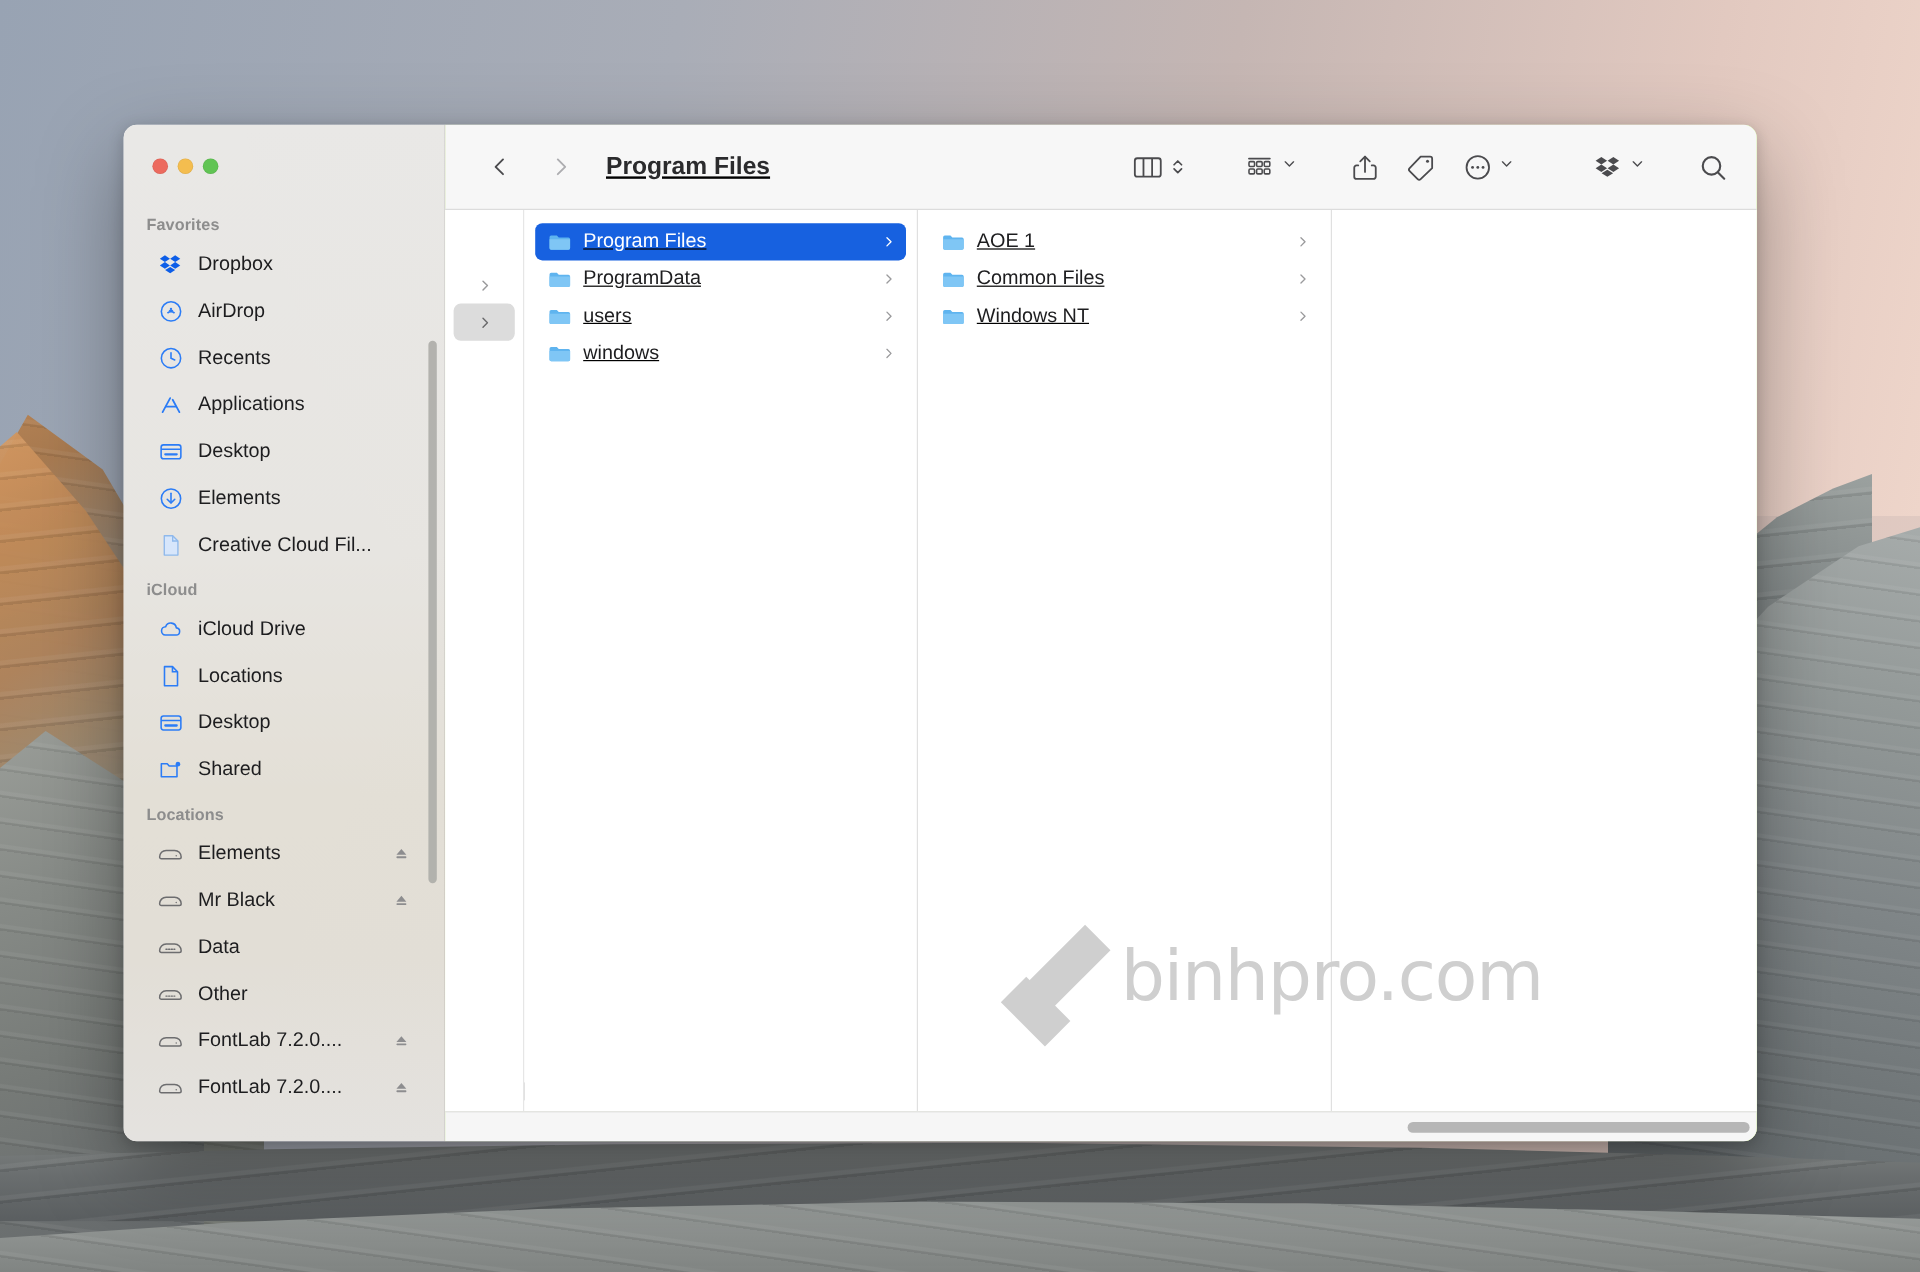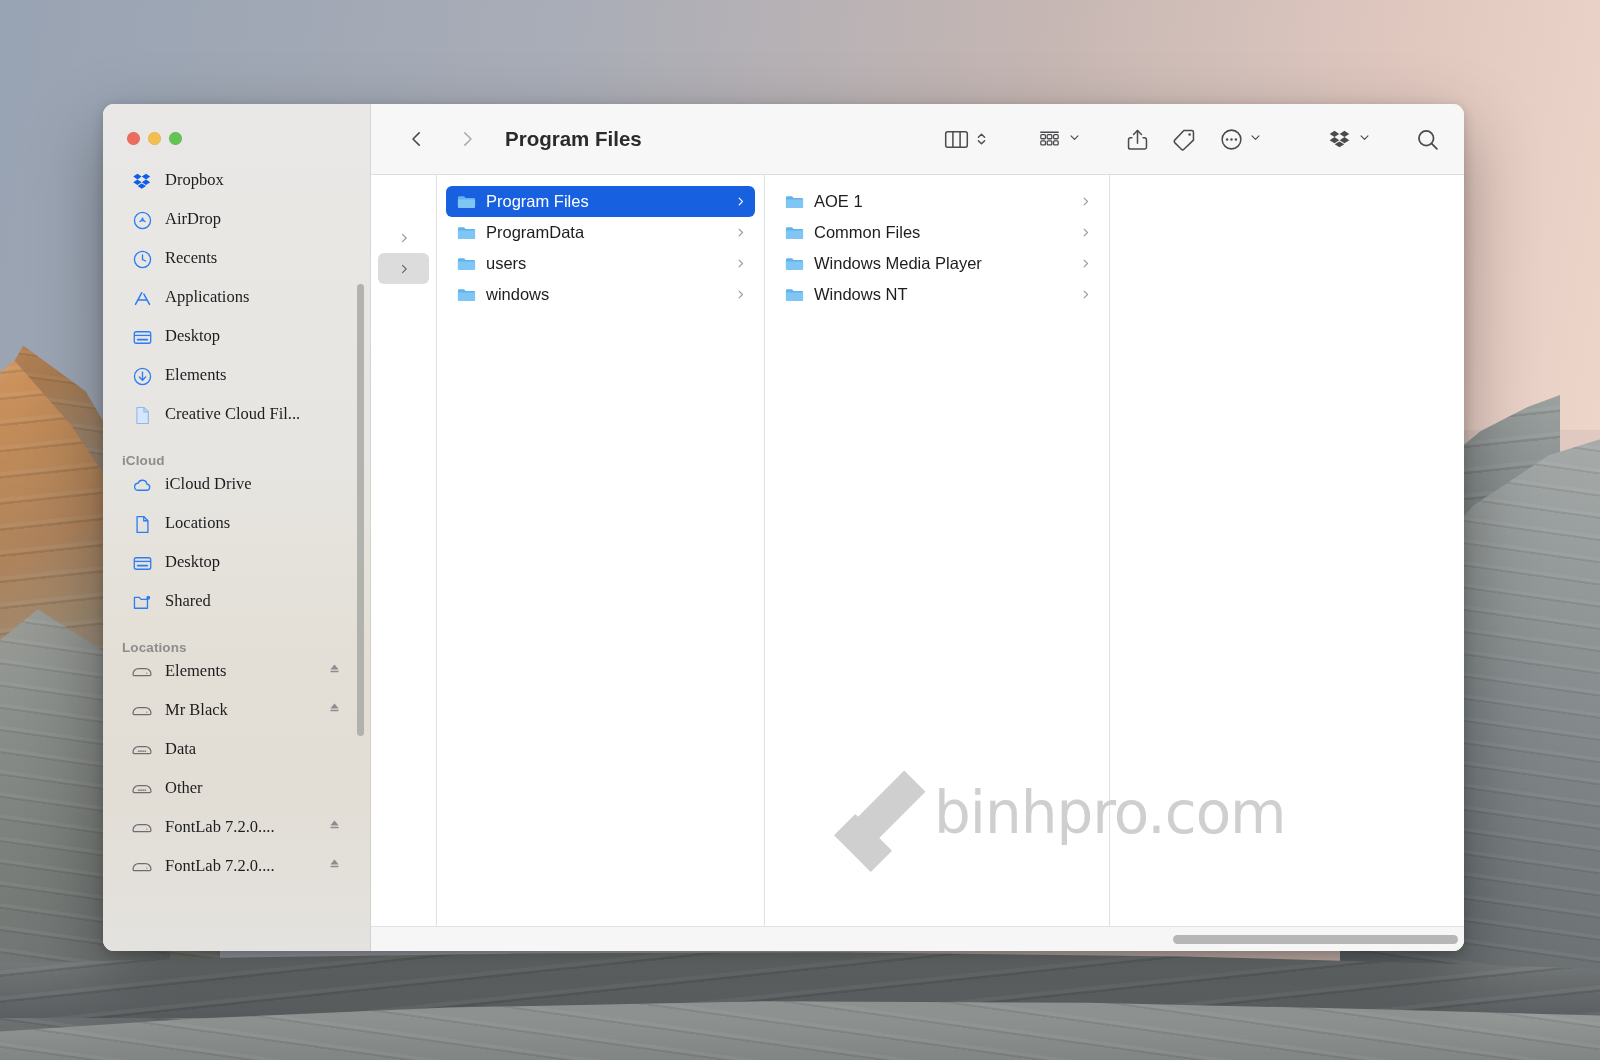"Program Files" #rightpane { text-decoration: none -> underline }
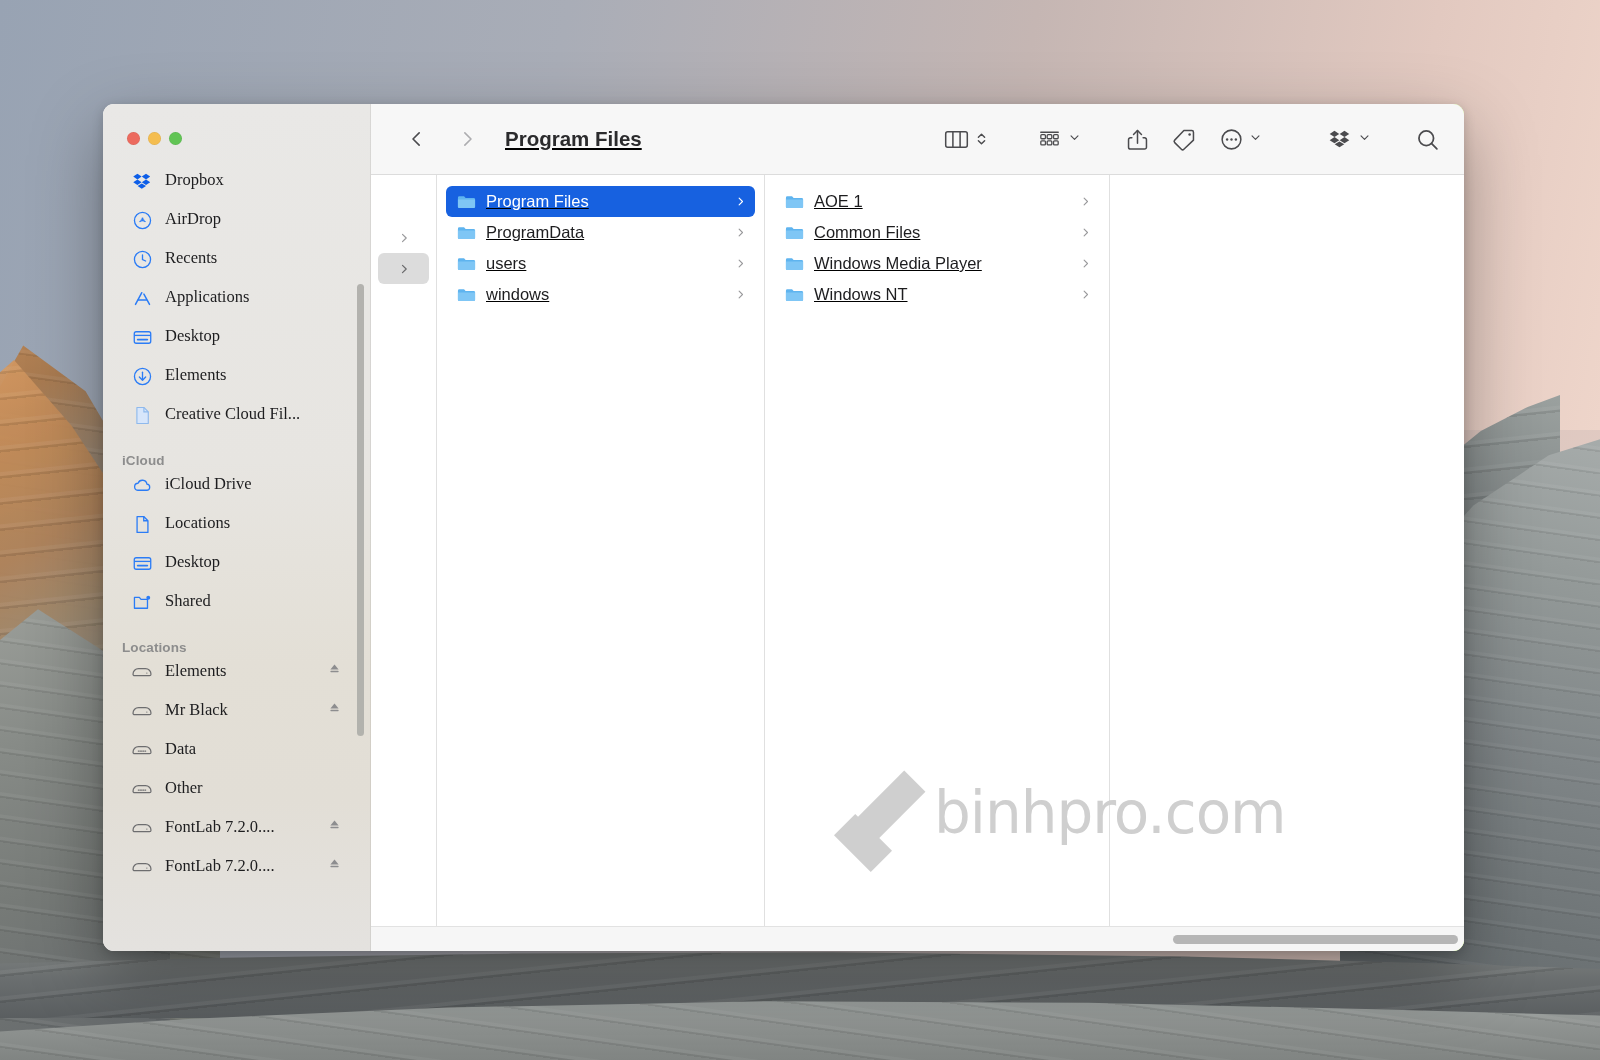"Favorites" div.sb-group-title { html: none -> <div>Favorites</div> }
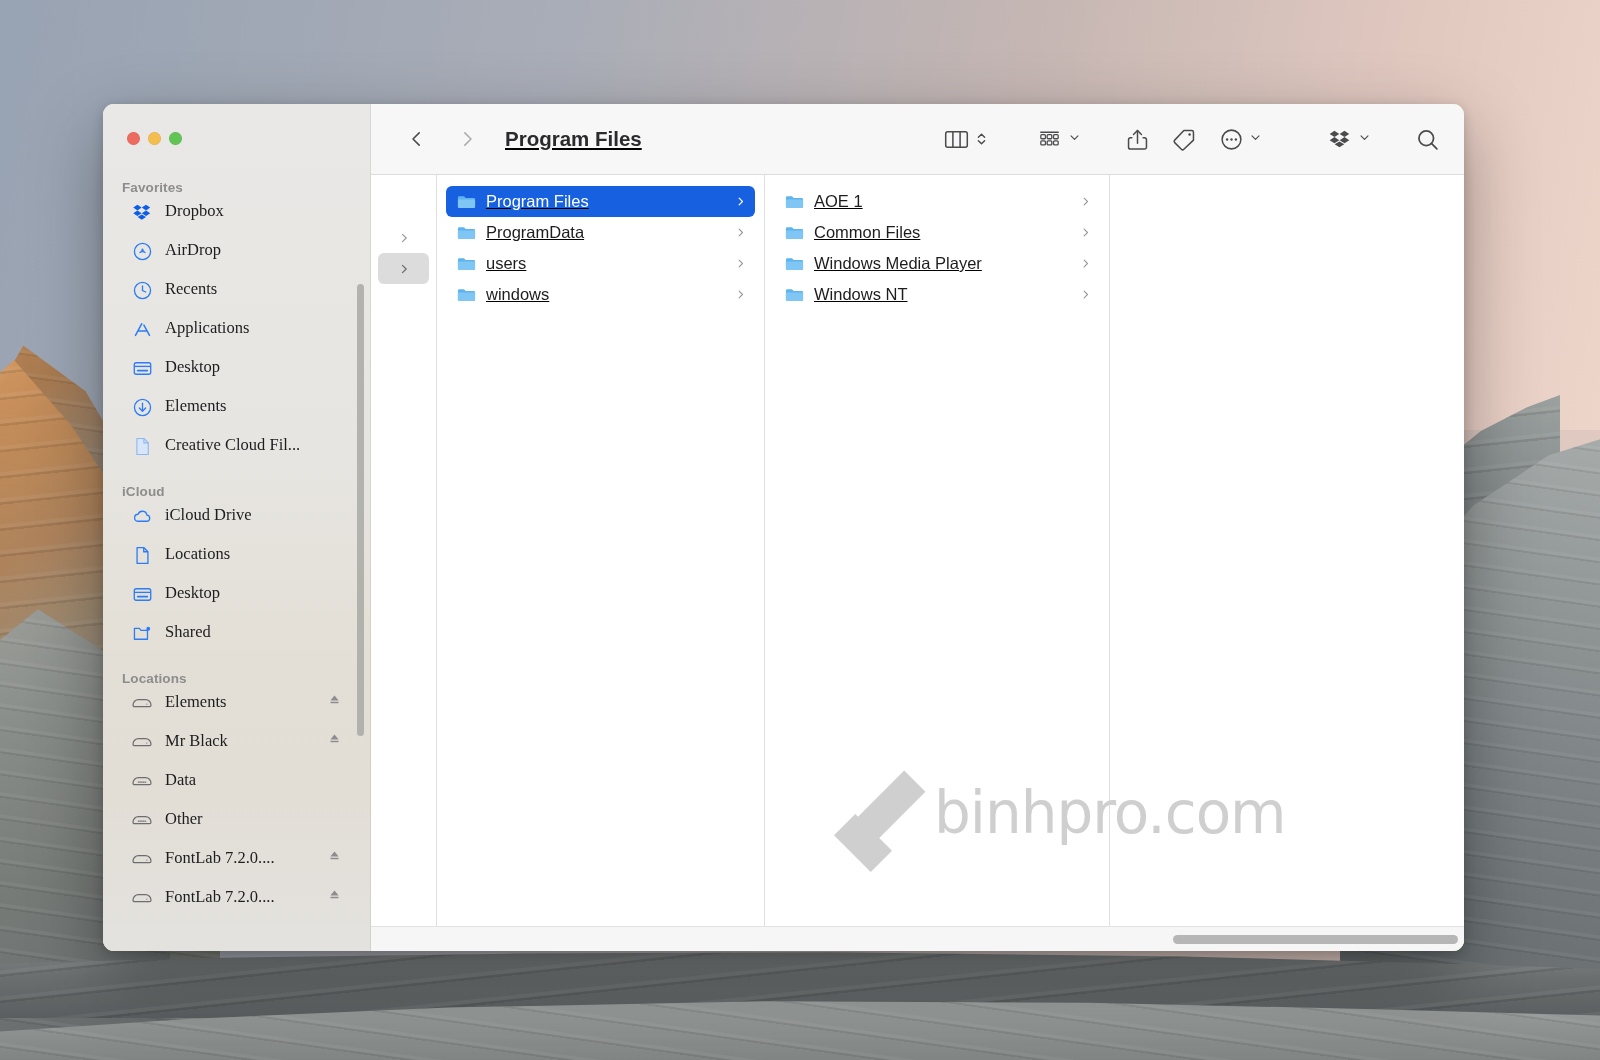"Dropbox" .sb-item { align-items: flex-start -> center; font-family: Liberation Serif, serif -> none }
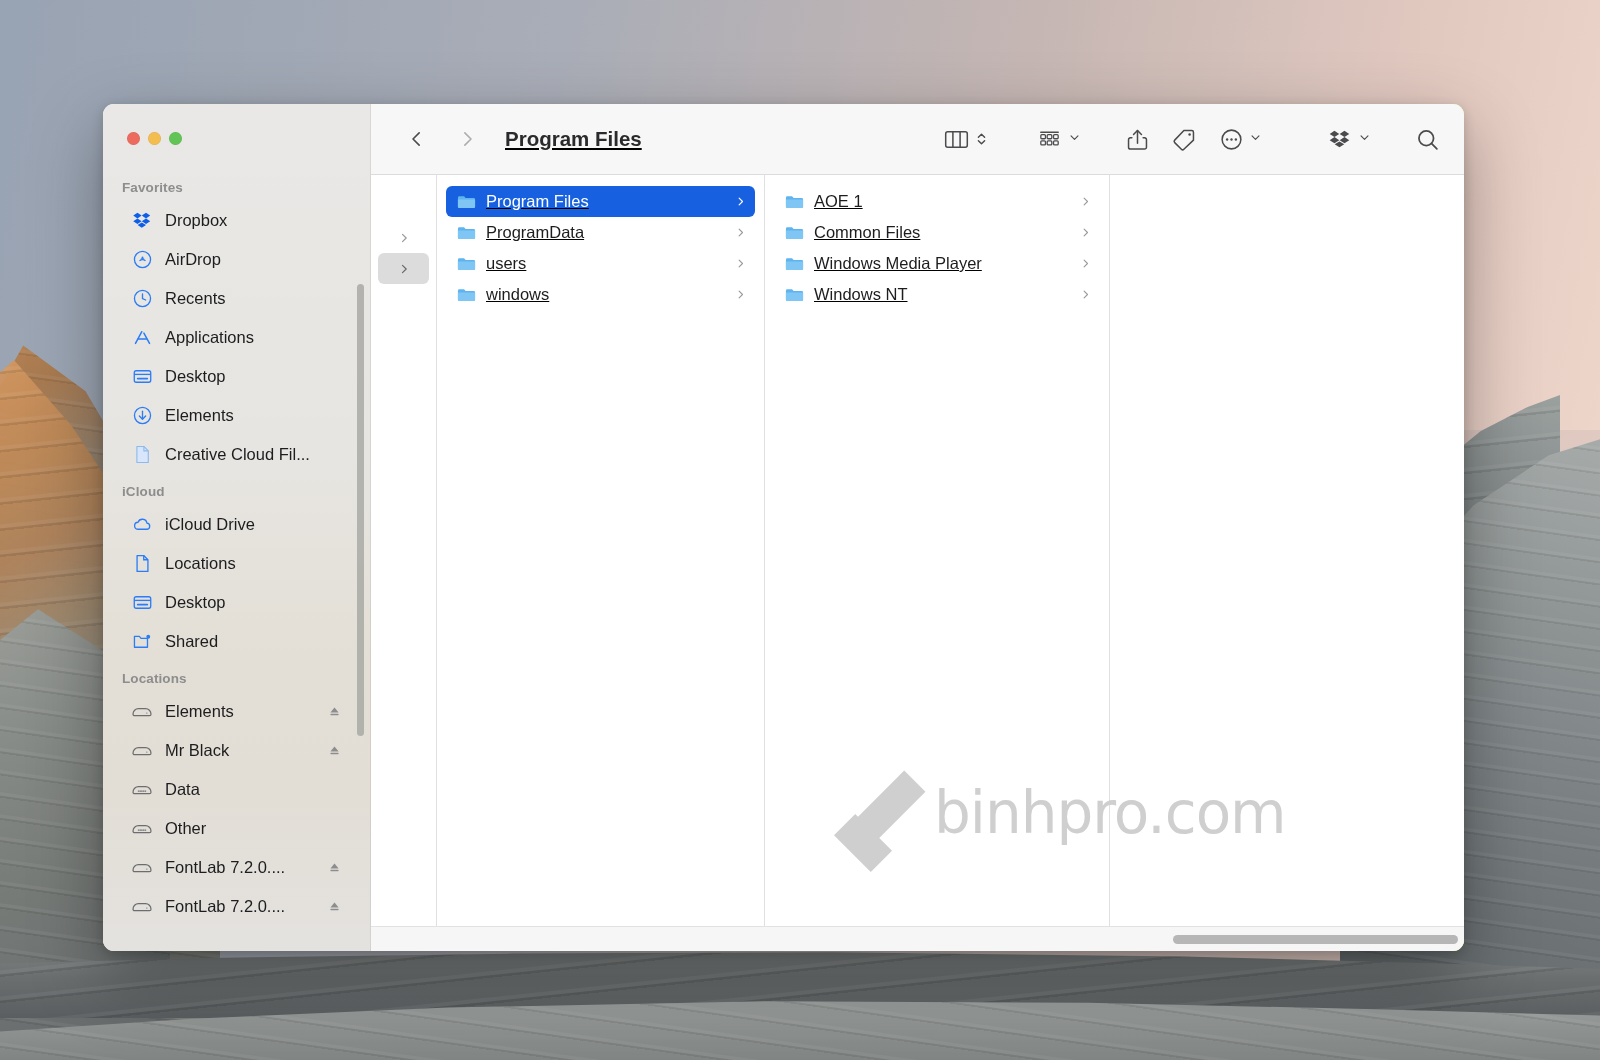"Windows Media Player" div.row { html: <div> <span> <svg> <path></path> <path></path> </svg> </span> <span>Windows Media Player</span> <span> <svg> <path></path> </svg> </span> </div> -> none }
